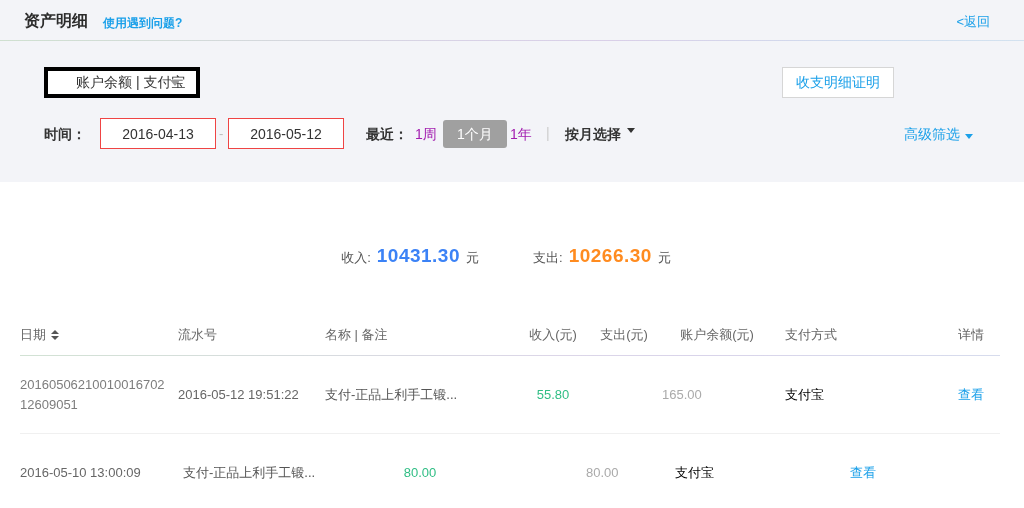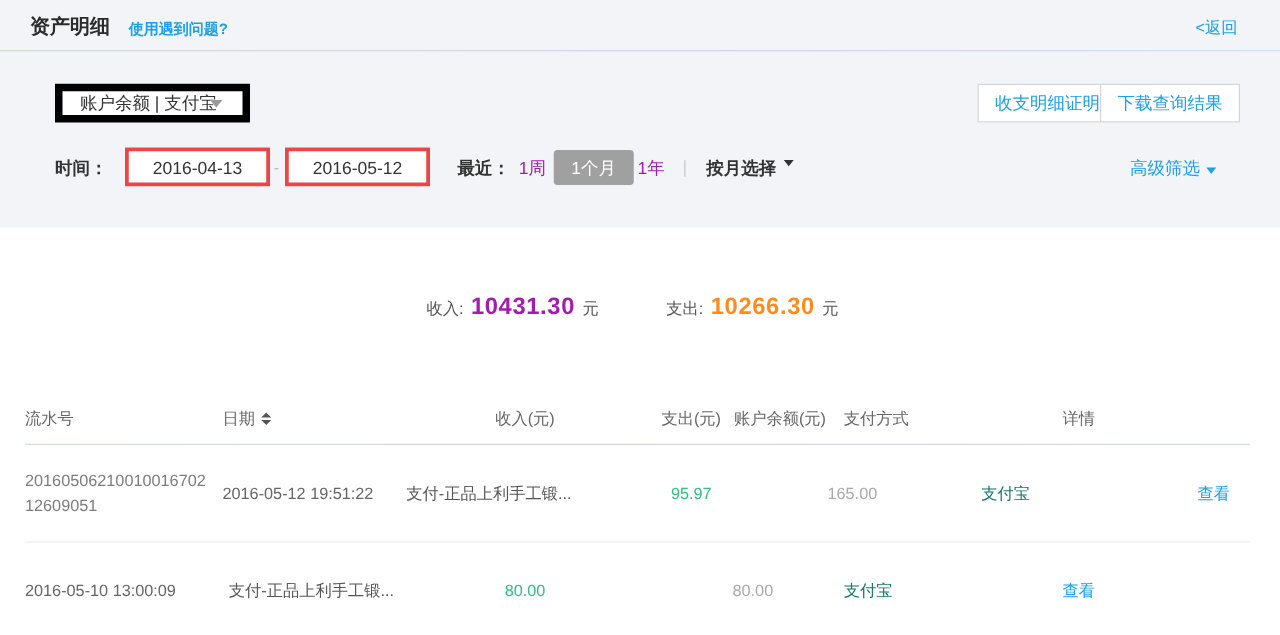"账户余额 | 支付宝" .account-select { border: 6px solid #000000 -> 4px solid #000000; padding-left: 14px -> 28px }
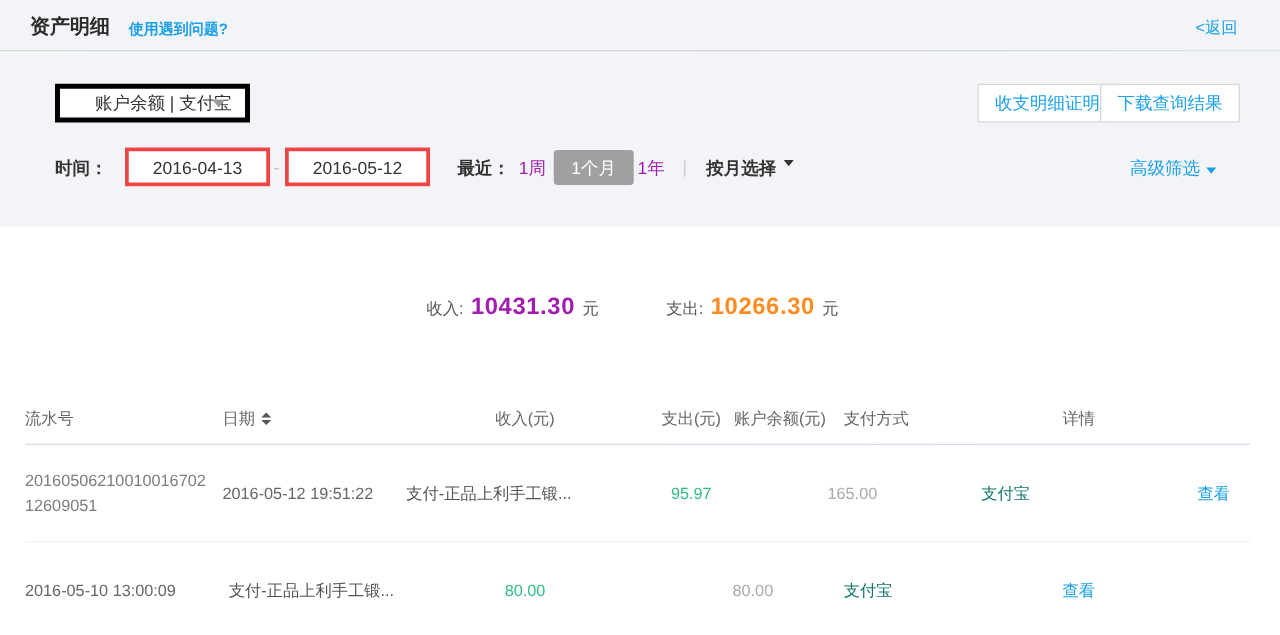"下载查询结果" button.btn { html: <button>下载查询结果</button> -> none }
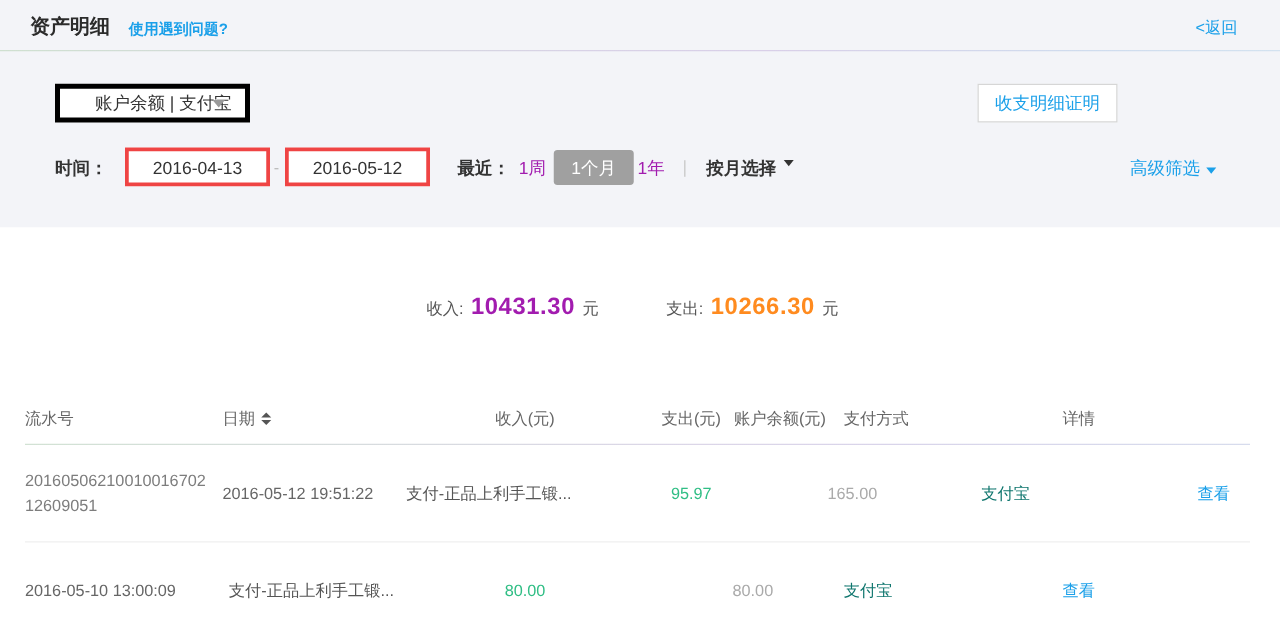"2016-04-13" .date-input { border: 3px solid #ef4444 -> 1px solid #ef4444 }
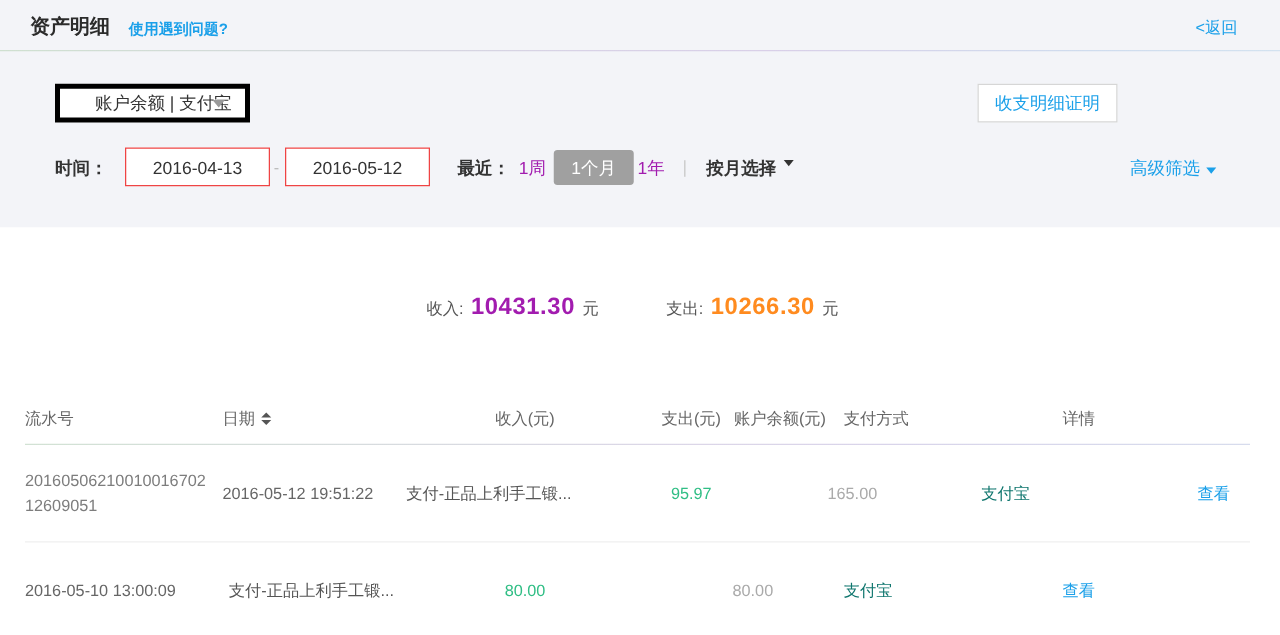"收入:" .summary { top: 53px -> 63px }
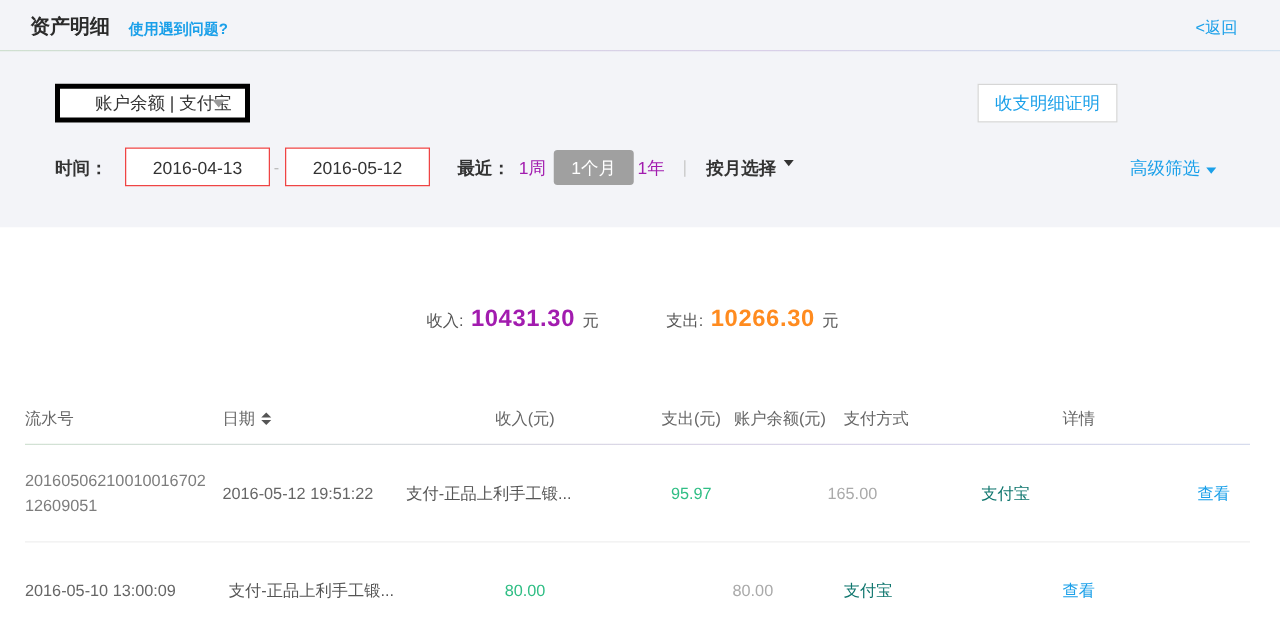"10431.30" .summary .num.income { color: #a21caf -> #3b82f6 }
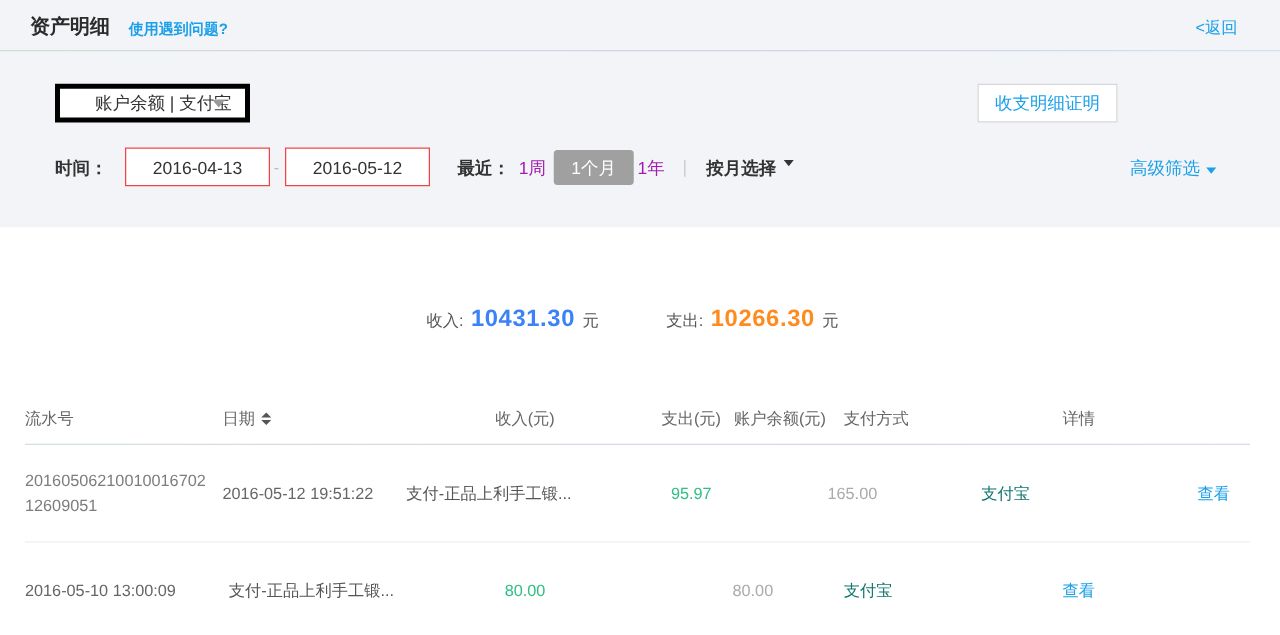"流水号" div.th { order: before "日期" -> after "日期" }
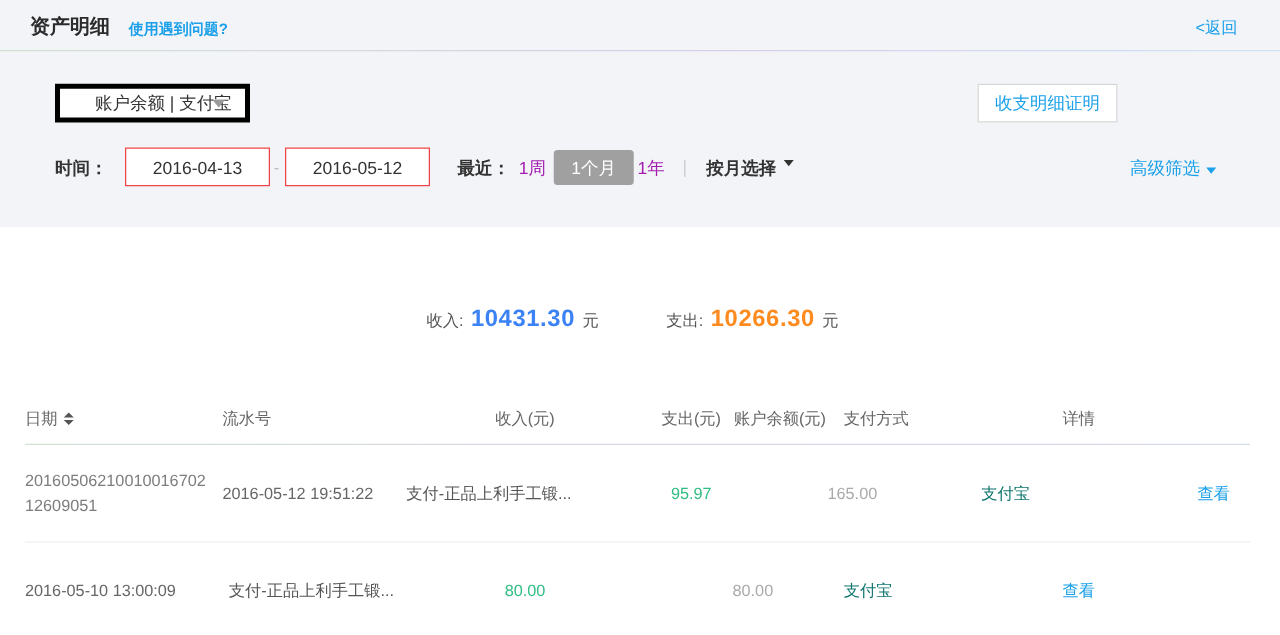"名称 | 备注" div.th { html: none -> <div>名称 | 备注</div> }
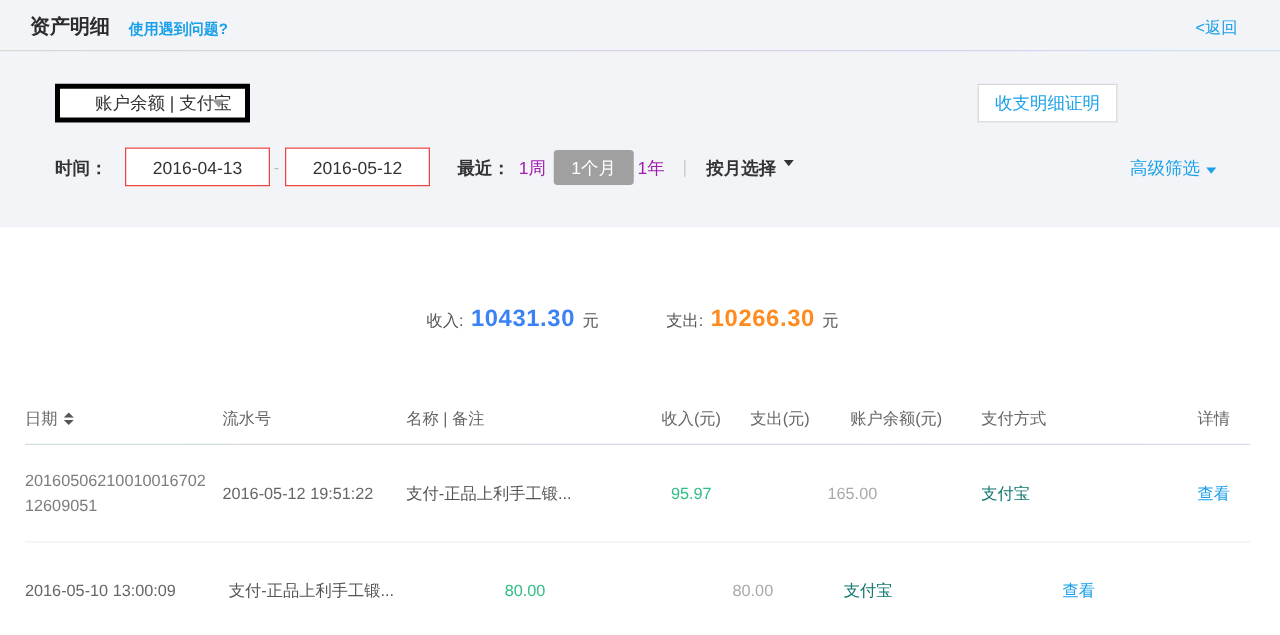"95.97" div.td { text: 95.97 -> 55.80 }
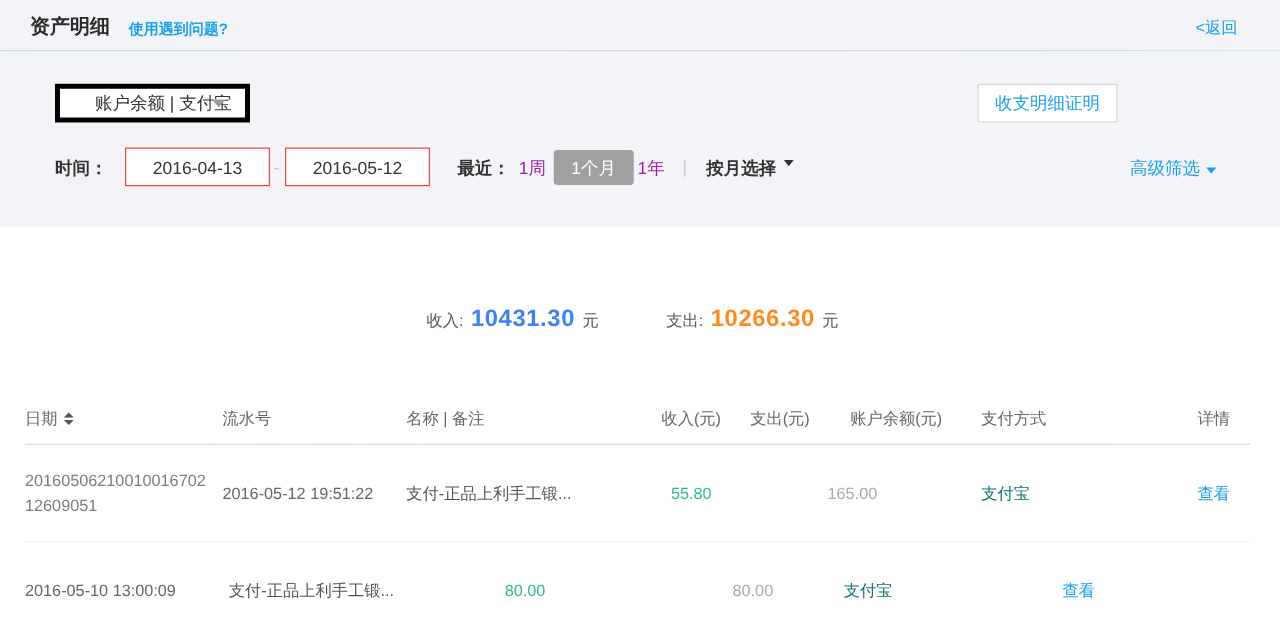"支付宝" .td.method { color: #0f766e -> #000000 }
